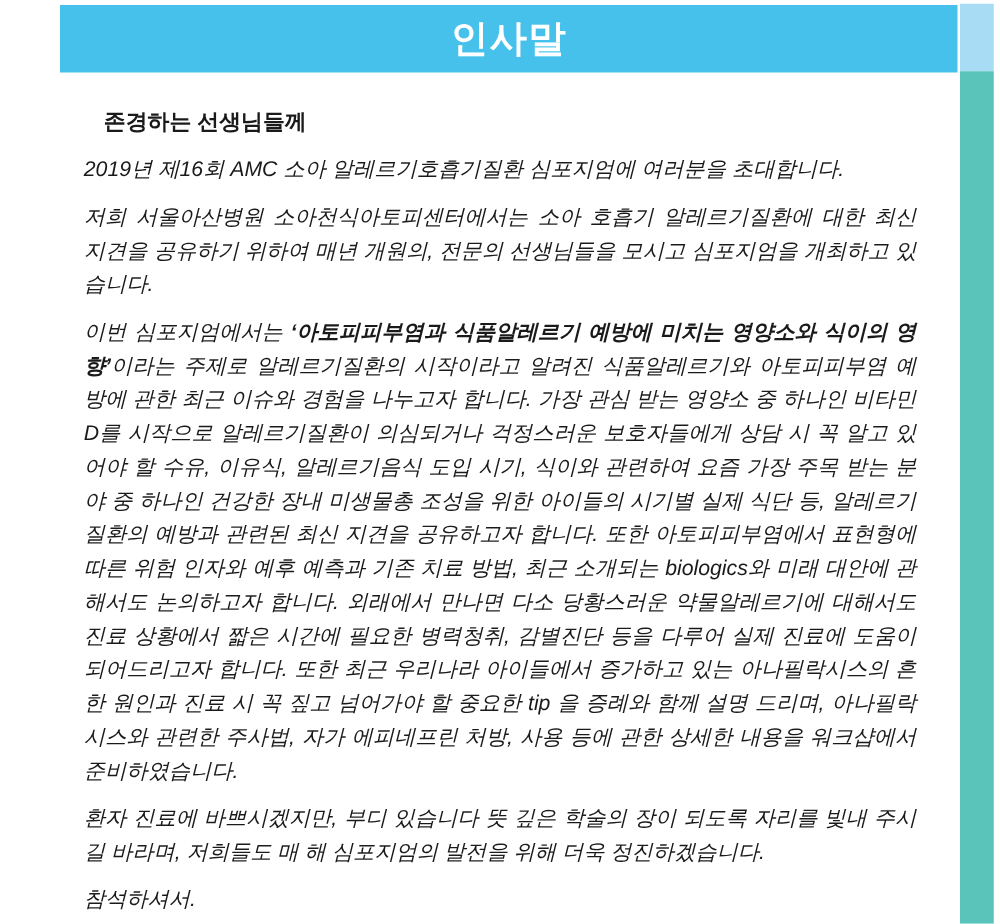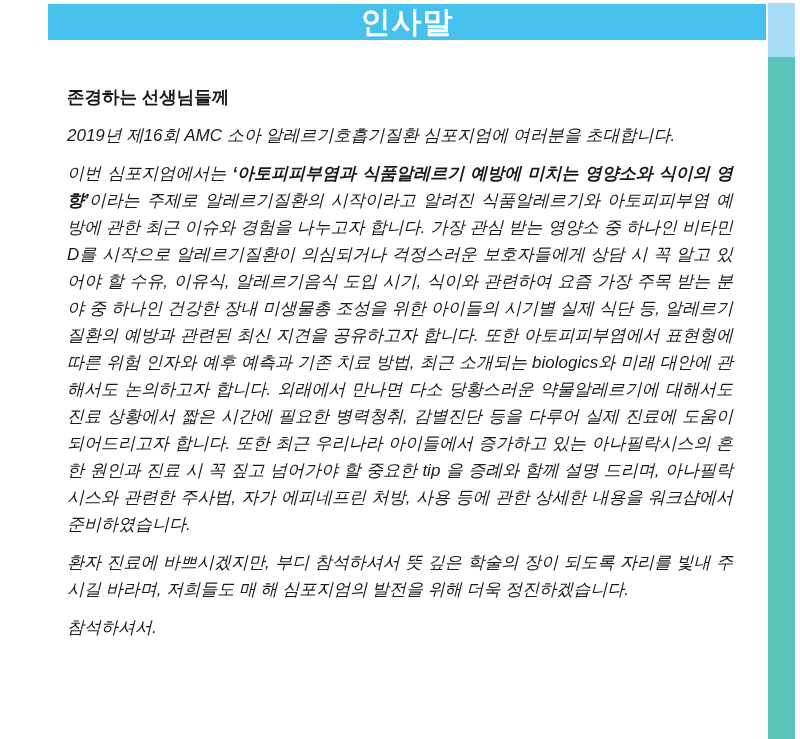"인사말" .header-bar { height: 36px -> 54px }
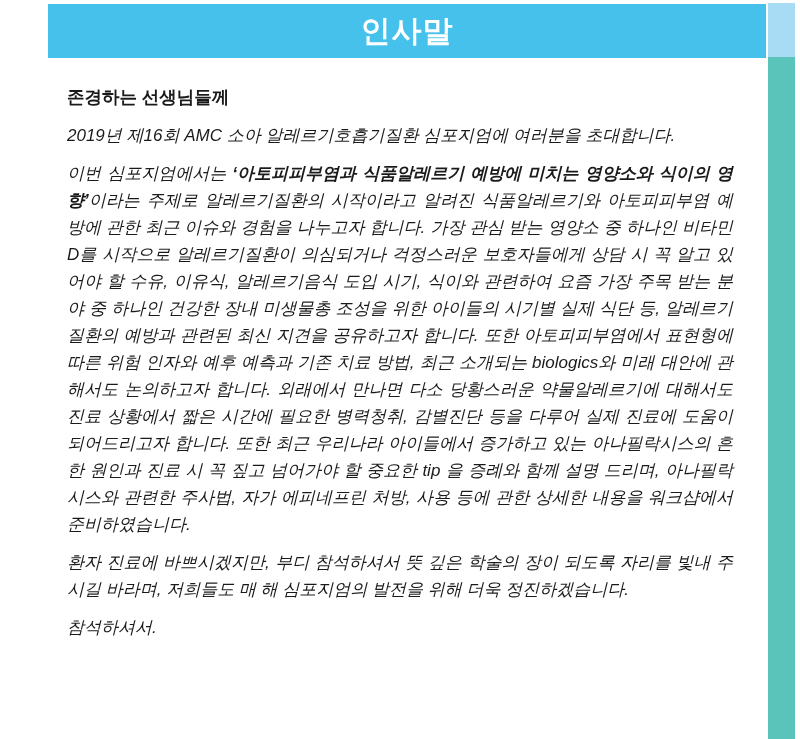"존경하는 선생님들께" .salutation { margin: 0 0 11px 0 -> 0 0 11px 16px }
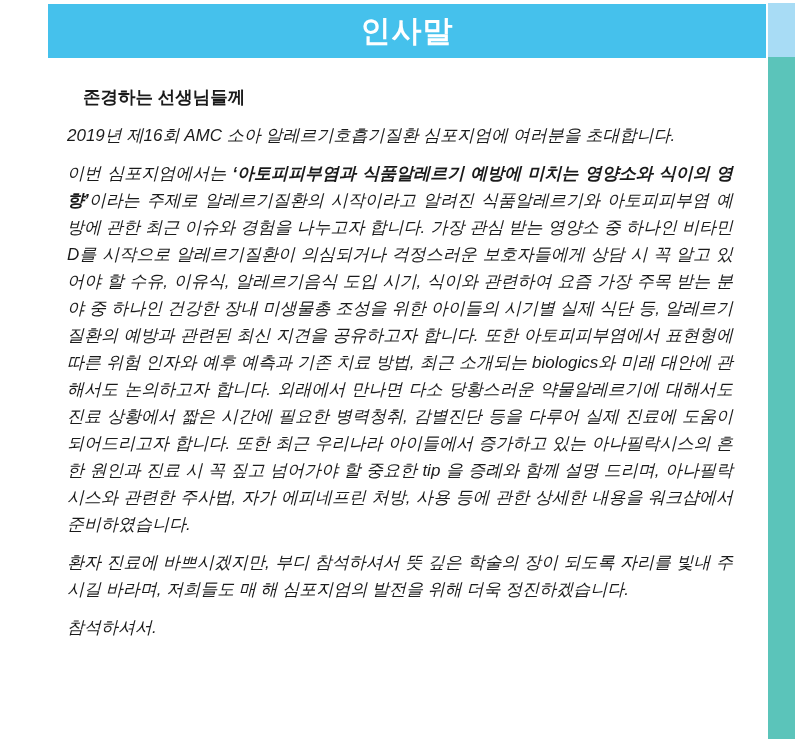"저희 서울아산병원 소아천식아토피센터에서는 소아 호흡기" p { html: none -> <p>저희 서울아산병원 소아천식아토피센터에서는 소아 호흡기 알레르기질환에 대한 최신 지견을 공유하기 위하여 매년 개원의, 전문의 선생님들을 모시고 심포지엄을 개최하고 있습니다.</p> }
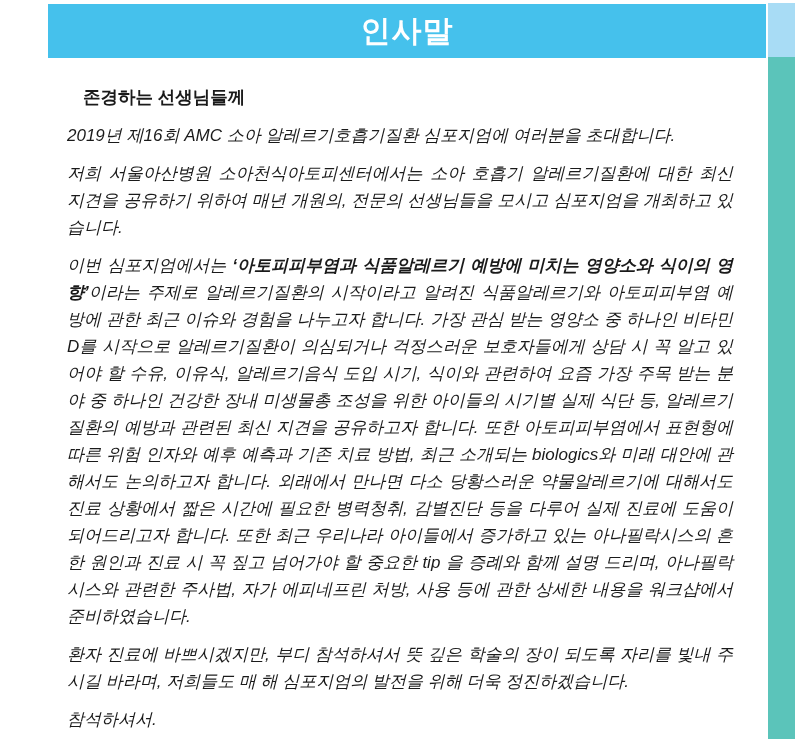"환자 진료에 바쁘시겠지만, 부디 참석하셔서" p { text: 참석하셔서 -> 있습니다 }
